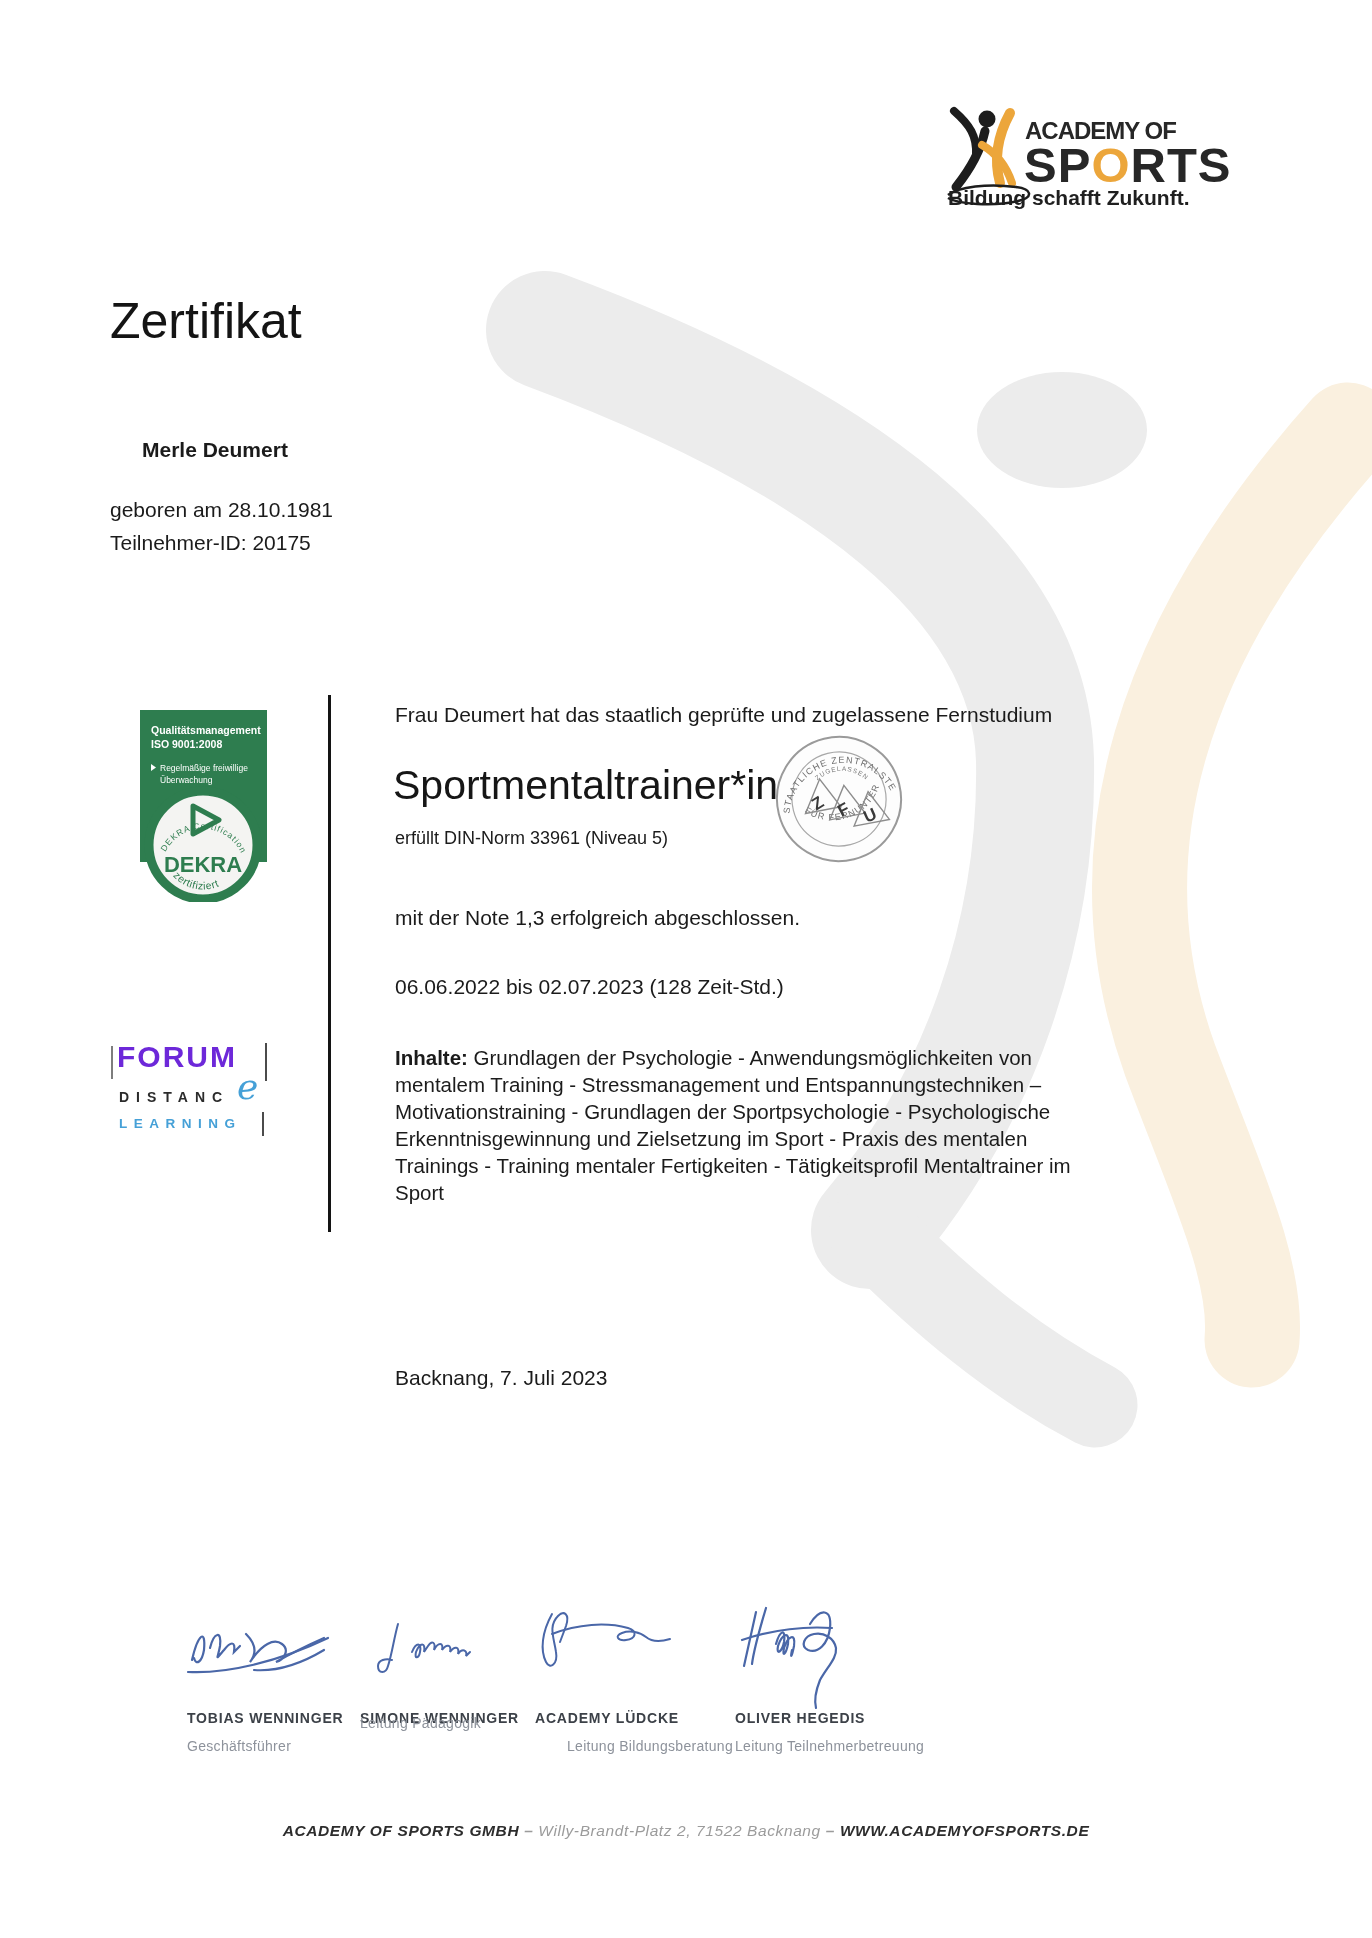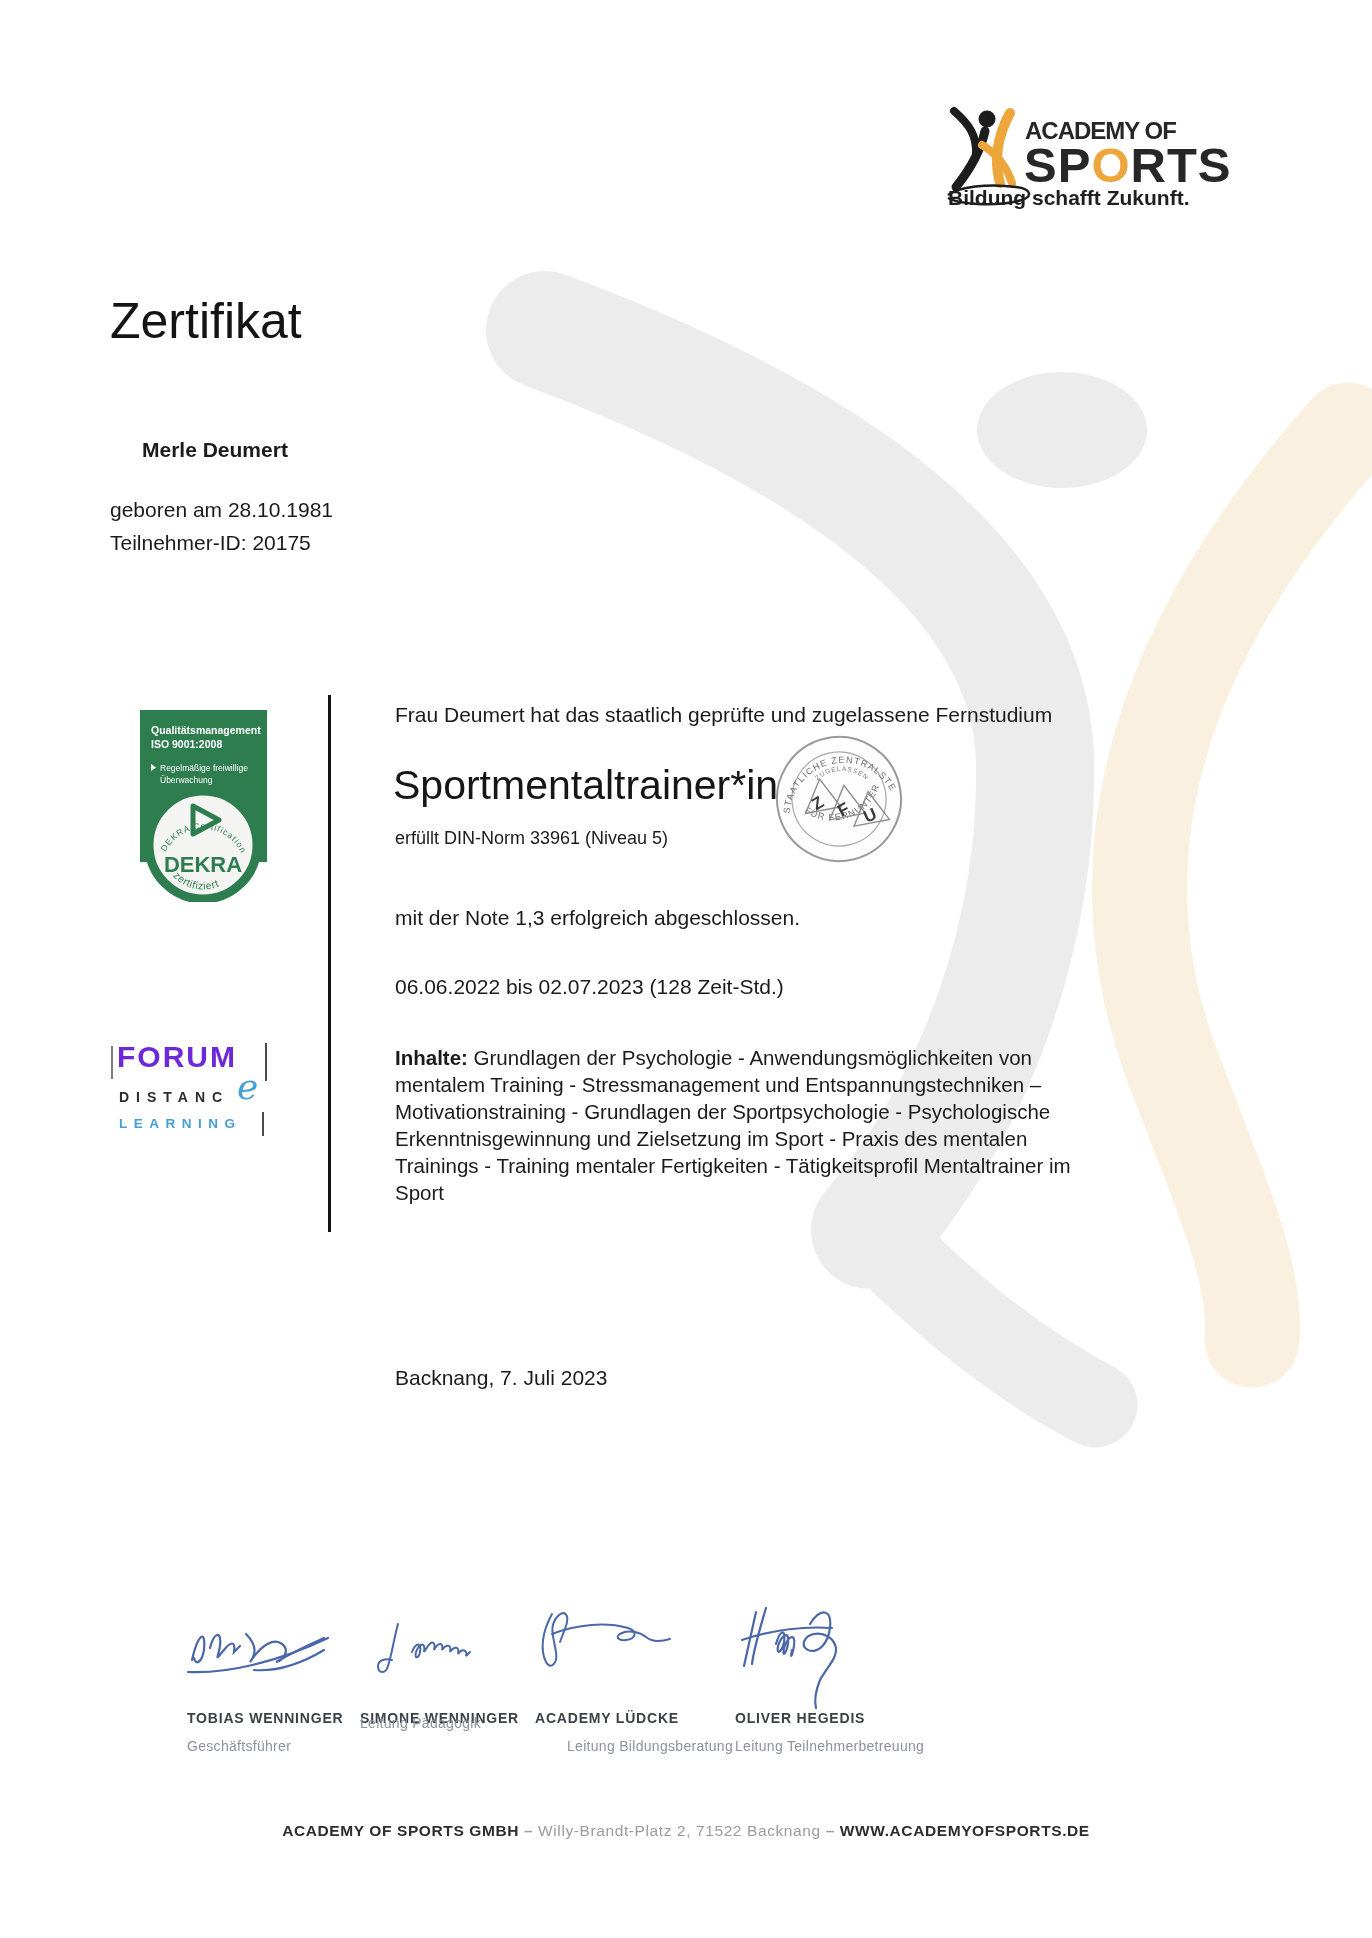"ACADEMY OF SPORTS GMBH –" .footer { font-style: none -> italic }
